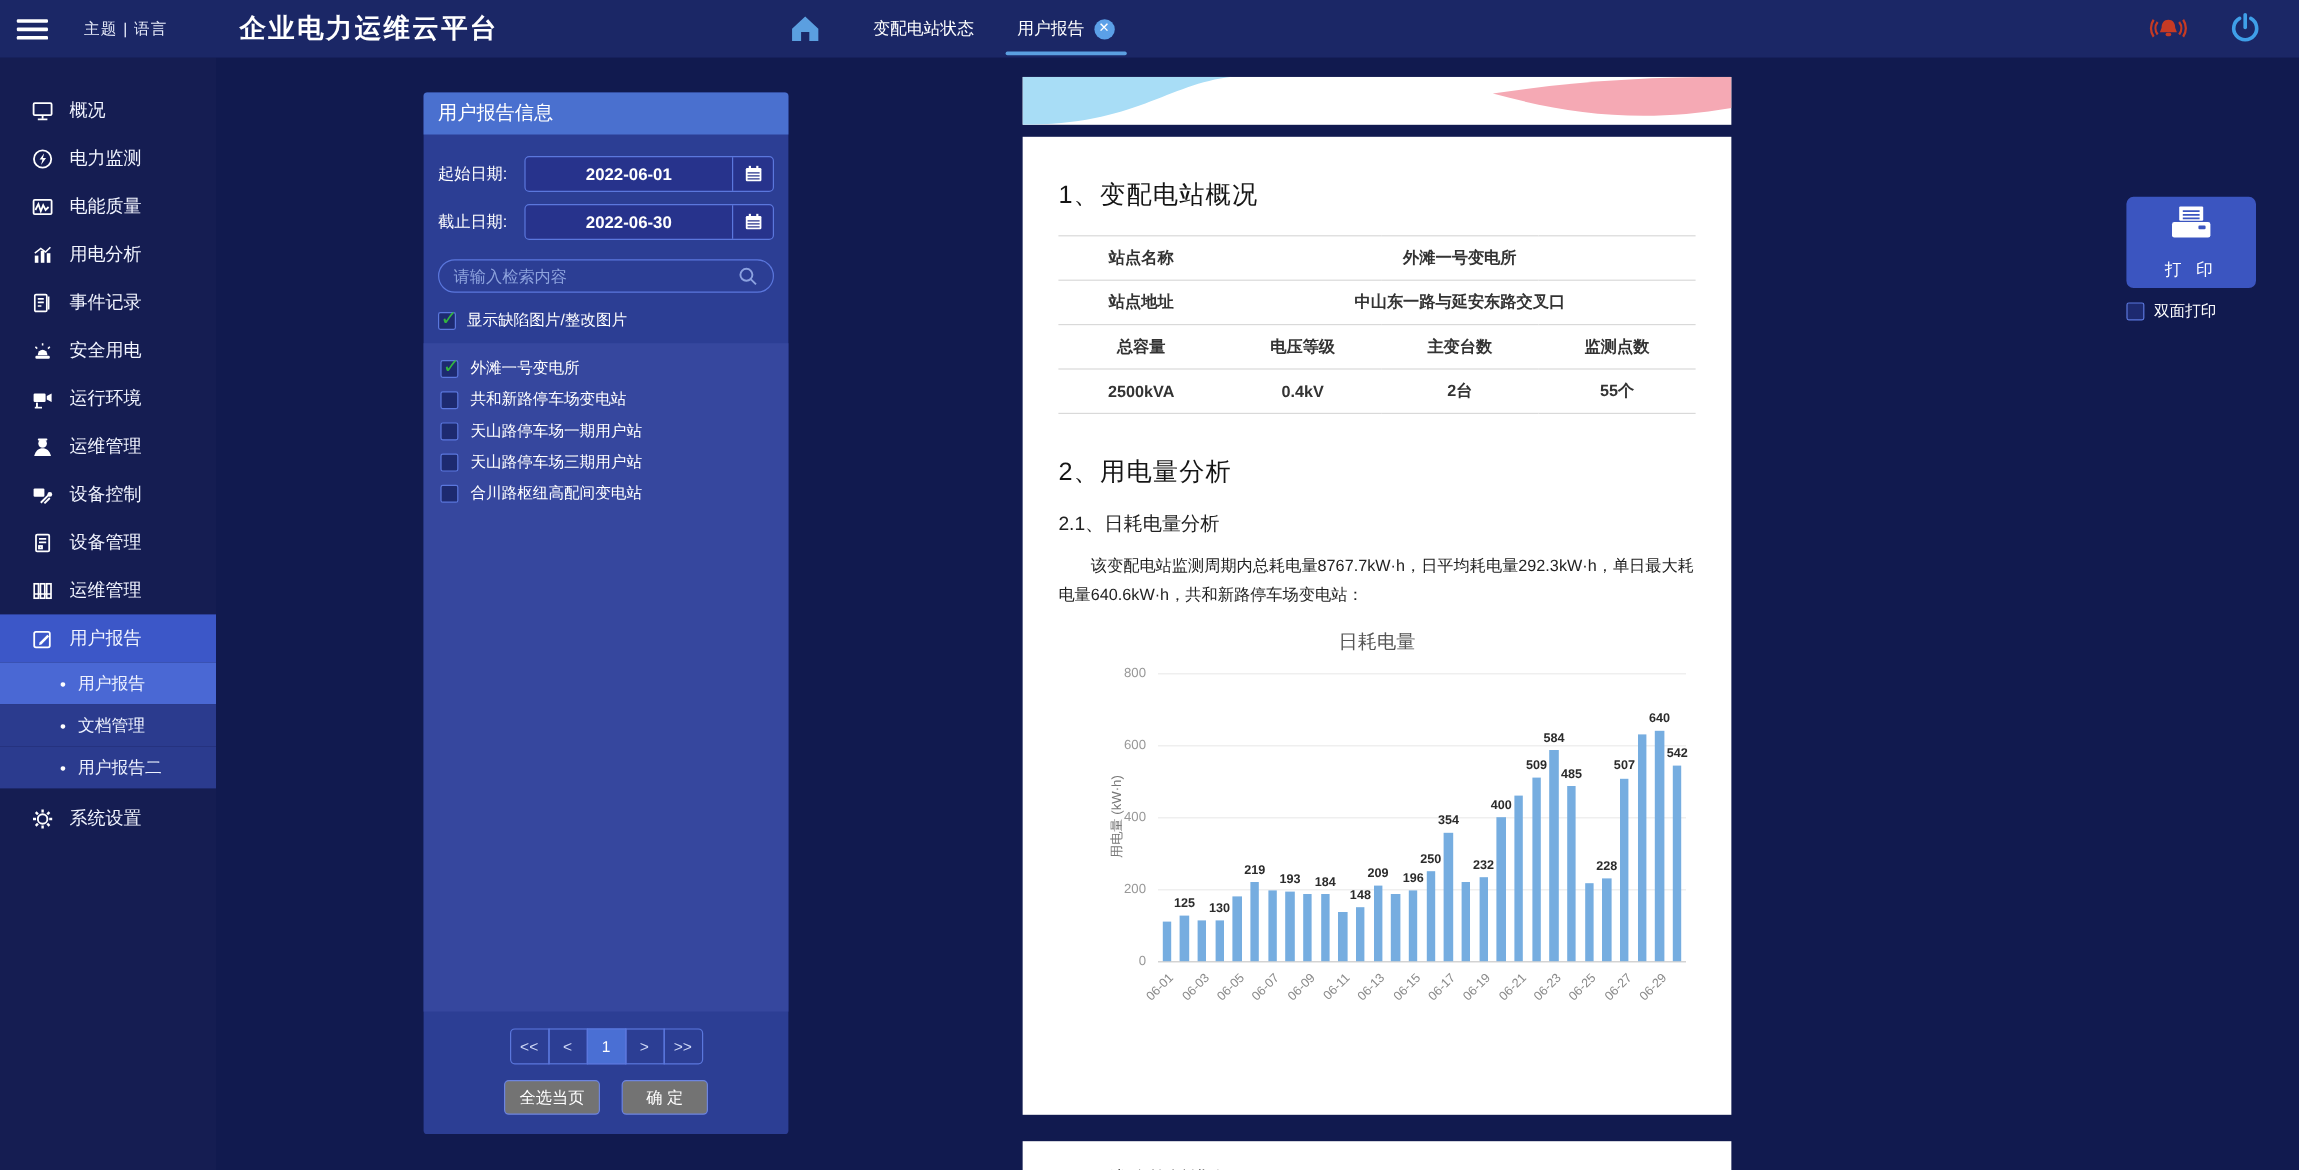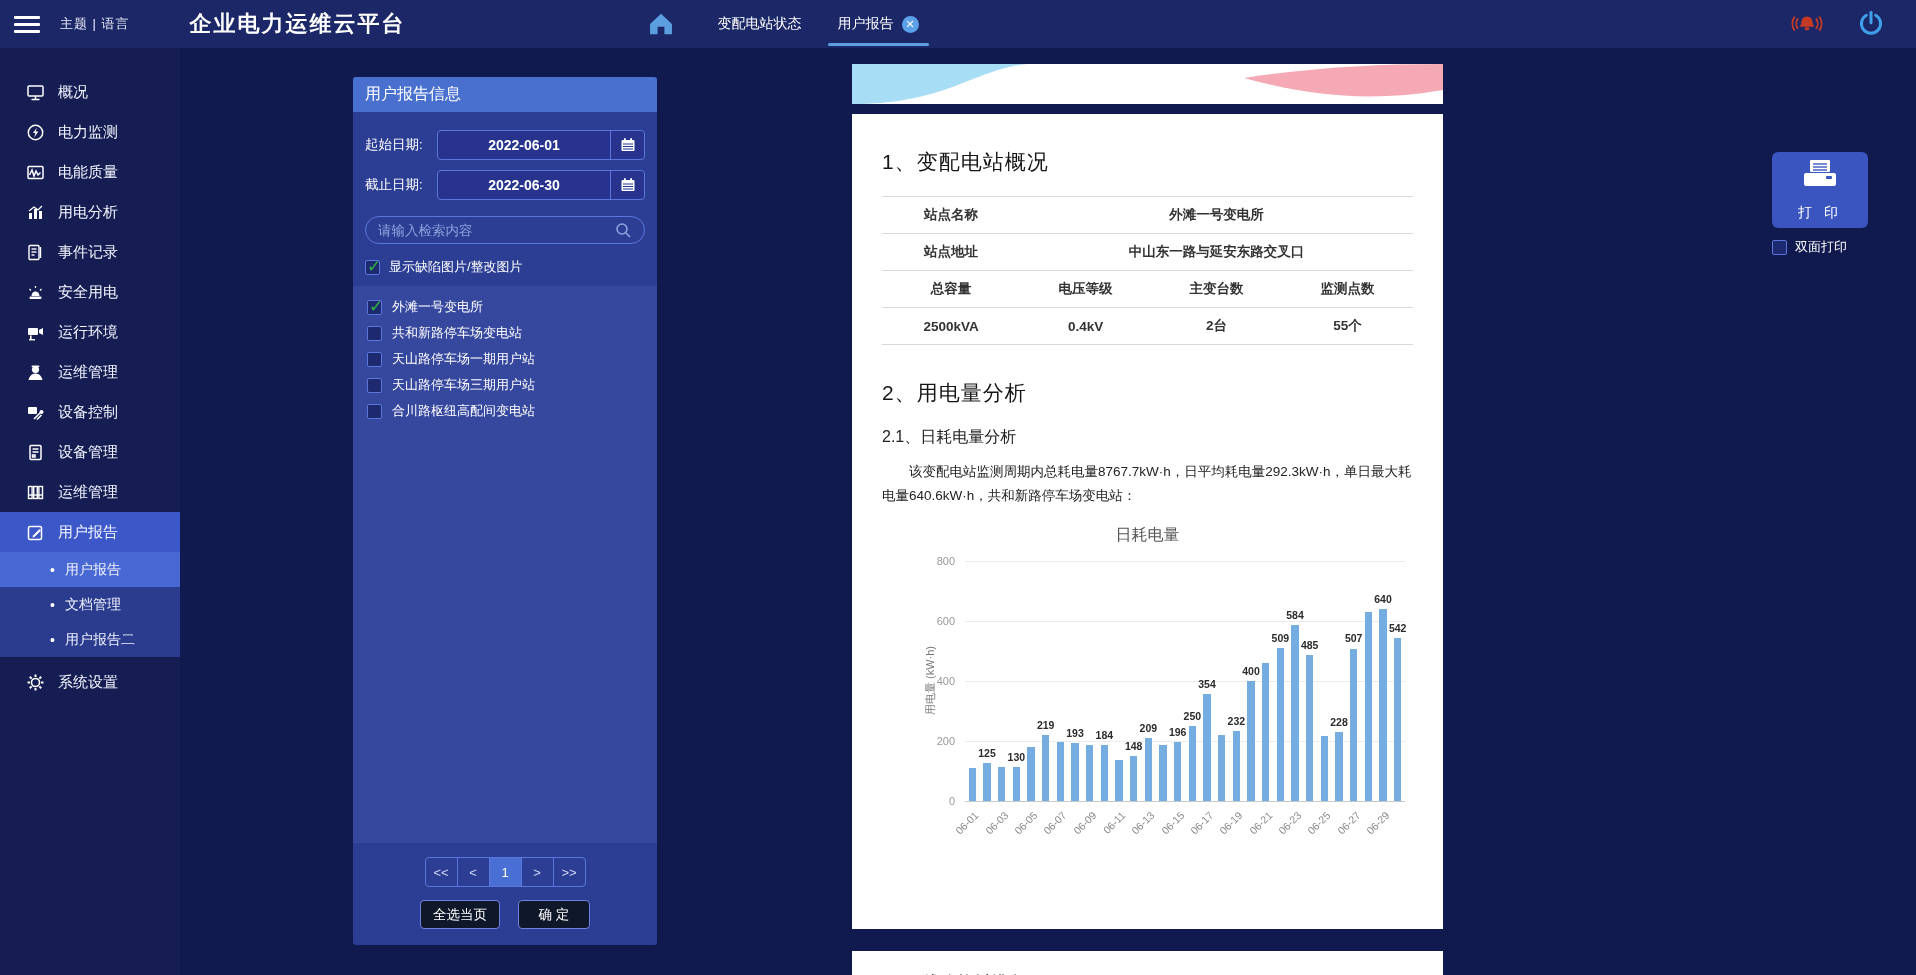"主题 | 语言" .menu-label { margin-left: 20px -> 30px }
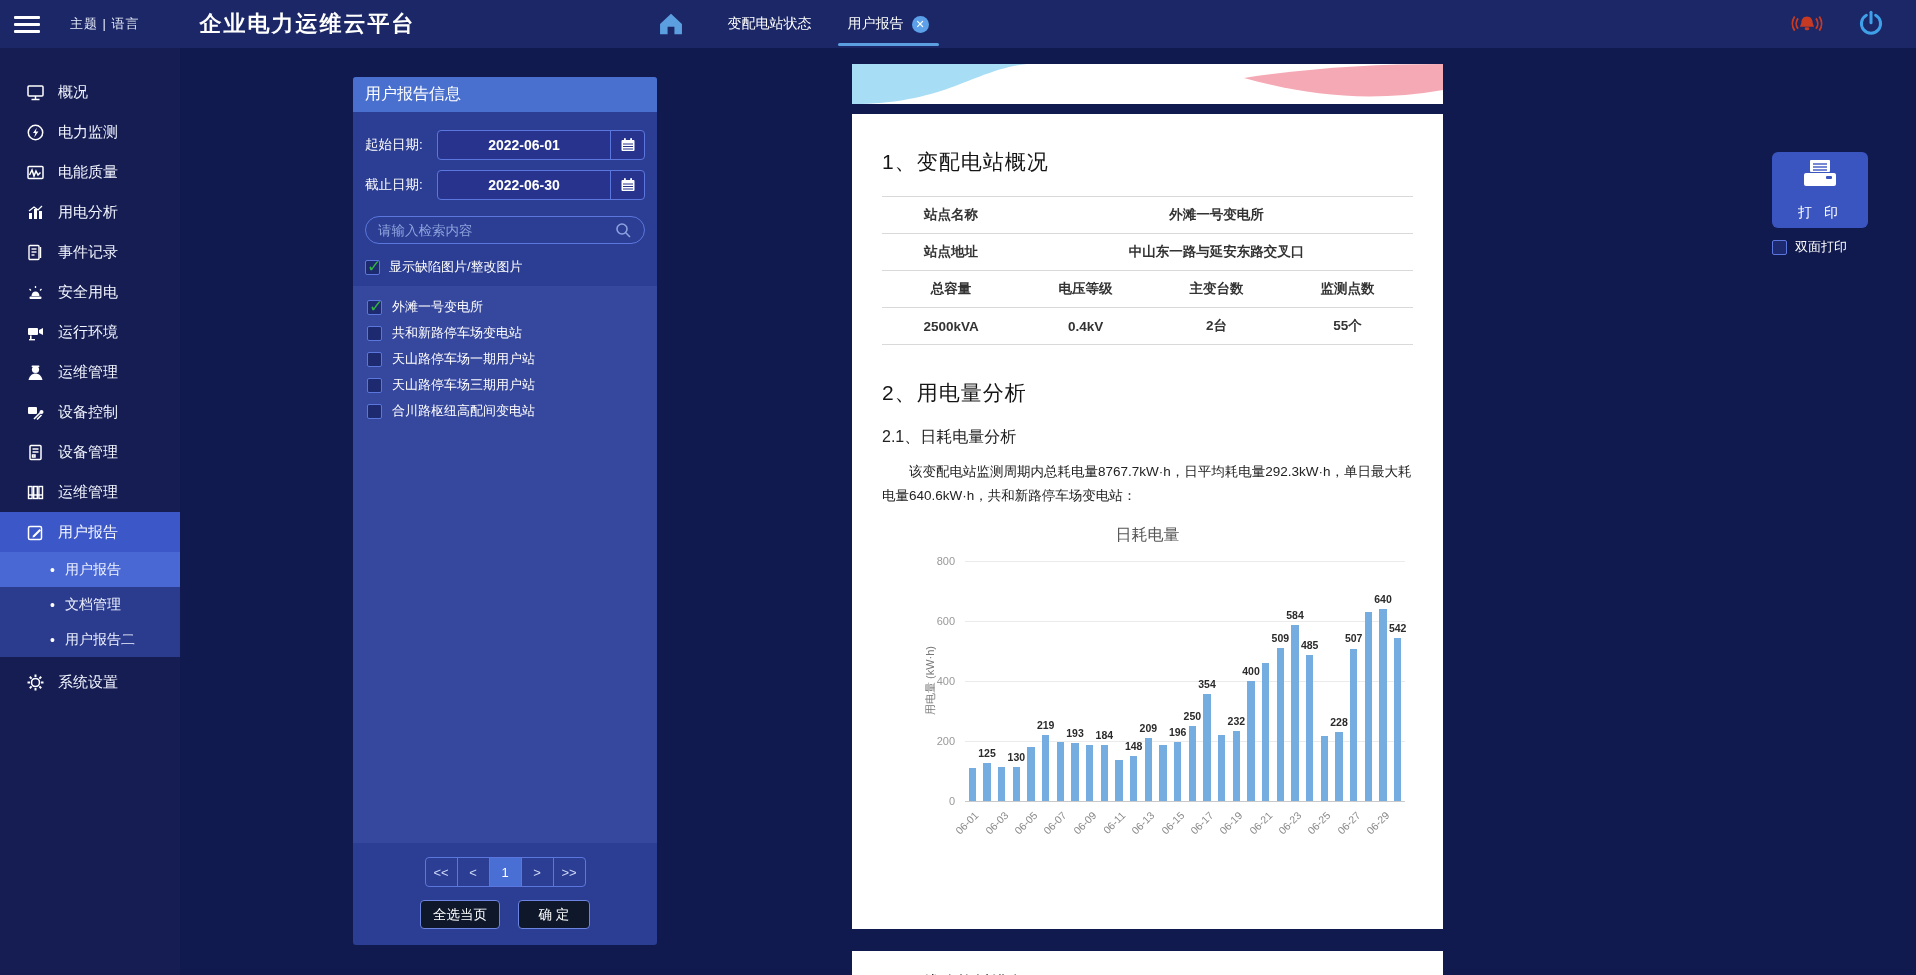"打 印" .print-btn { margin-top: none -> 12px; width: 96px -> 108px }
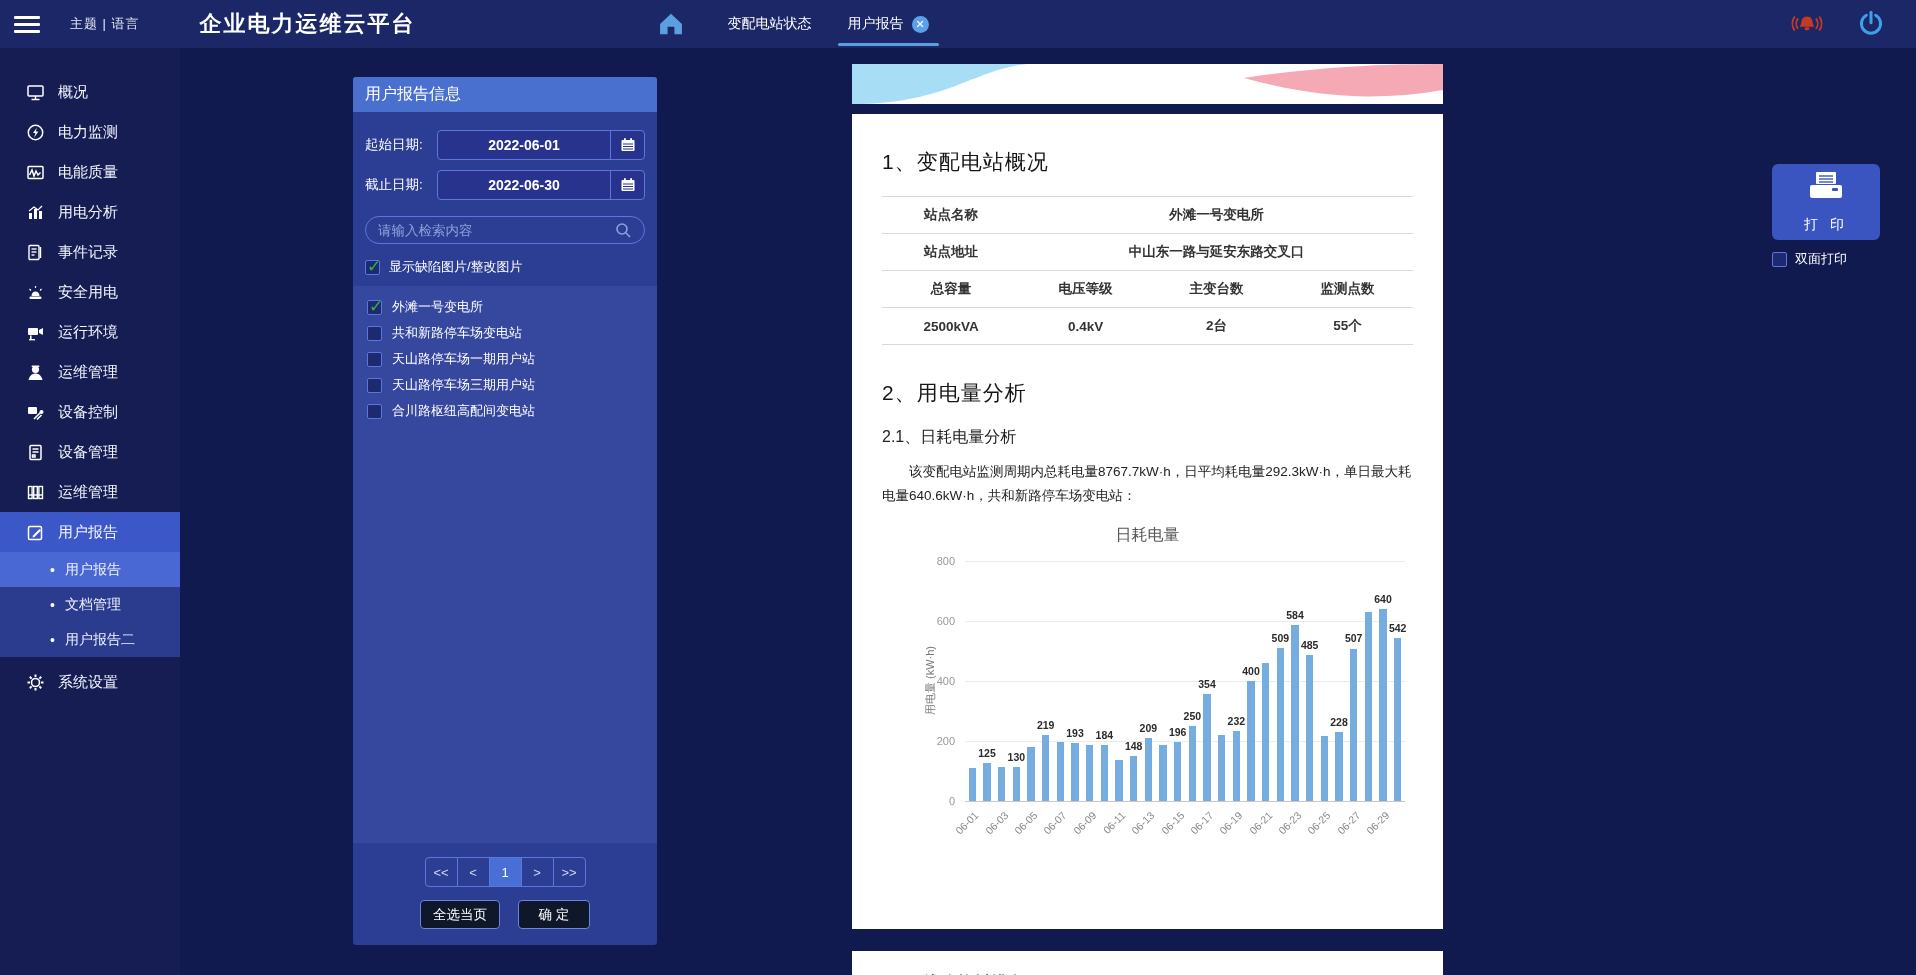"全选当页" .pbtn { background: #0f172a -> #737373 }
